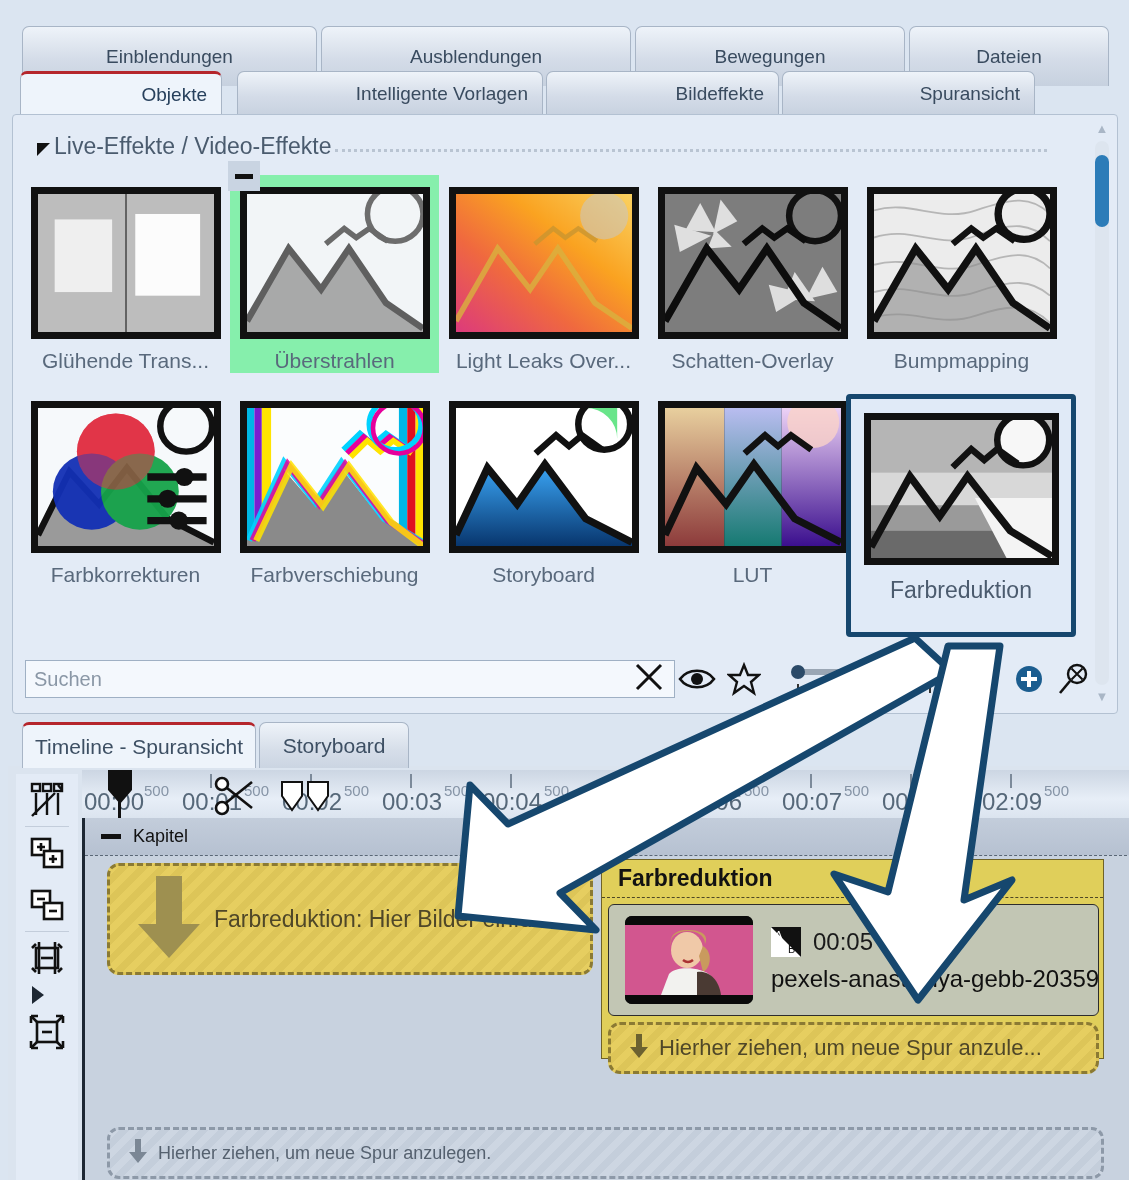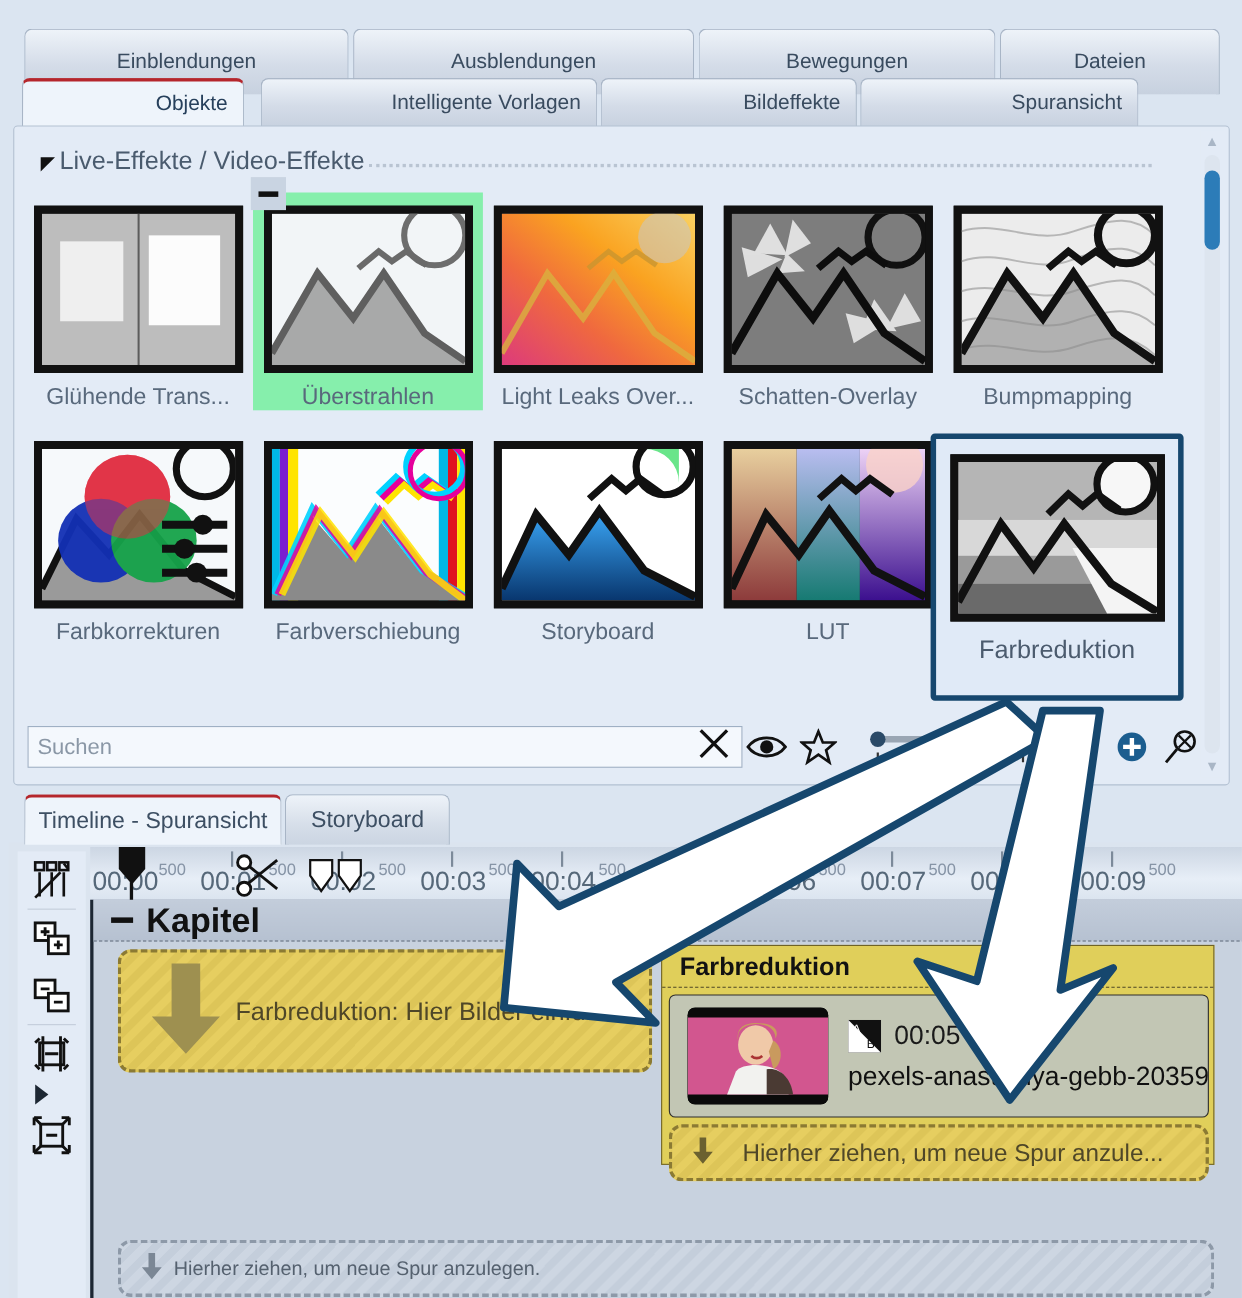"00:09" div.tick-lbl { text: 00:09 -> 02:09 }
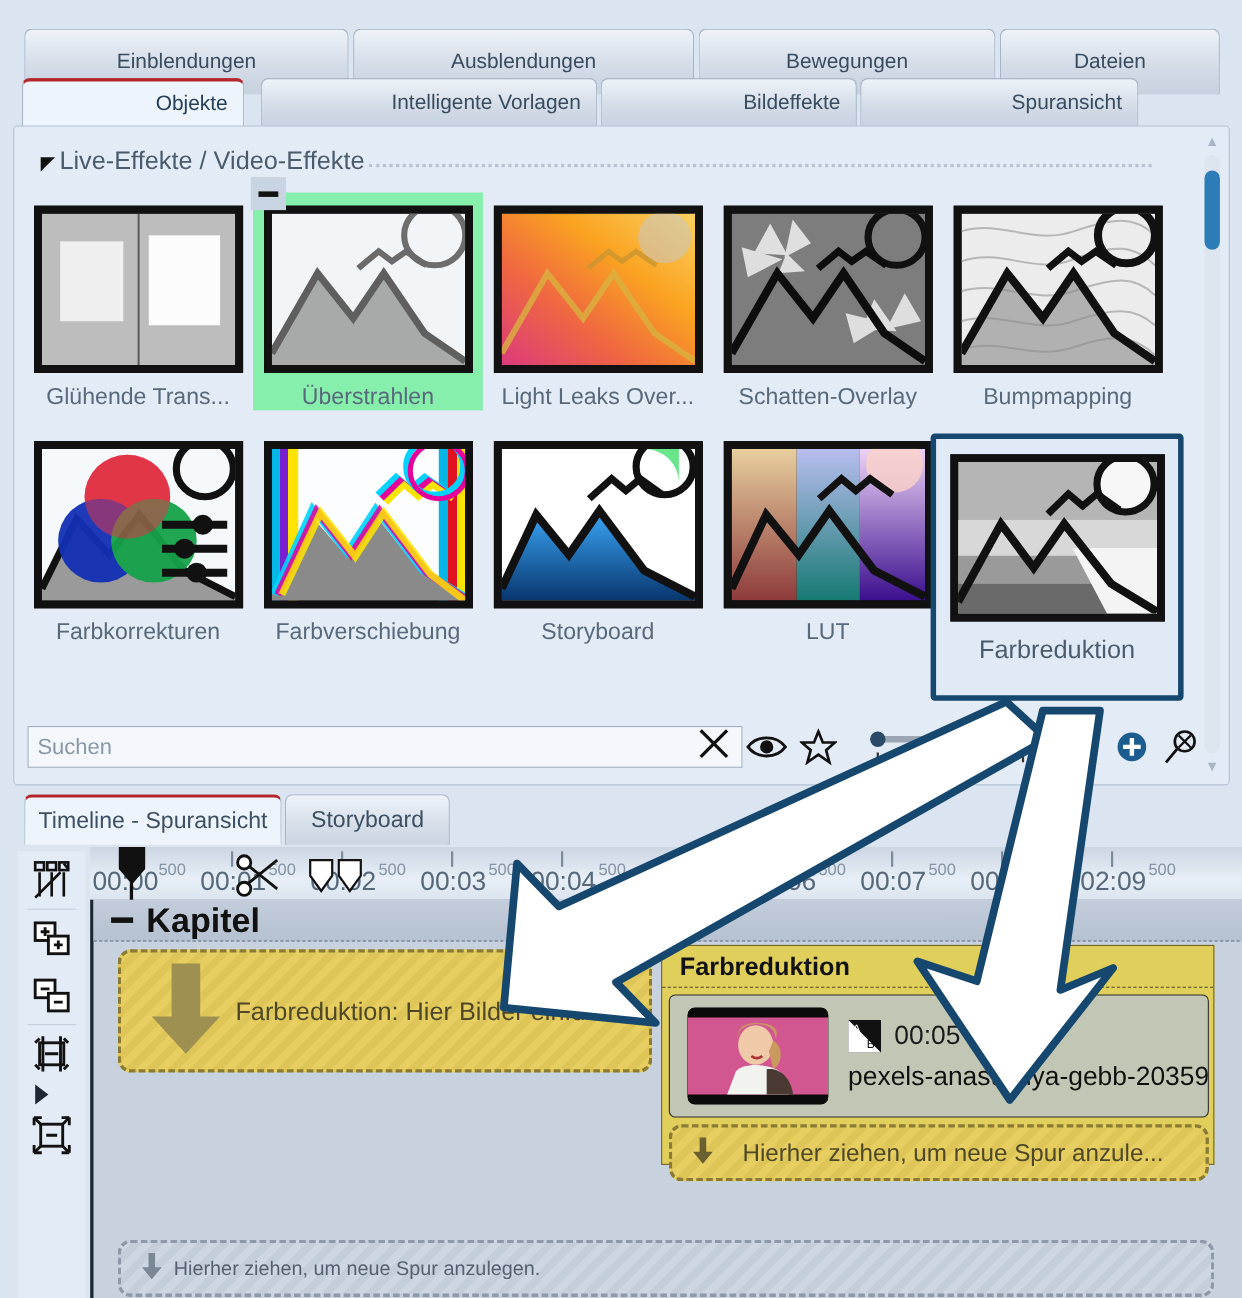"Kapitel" .chapter-lbl { font-size: 31px -> 18px; font-weight: bold -> normal }
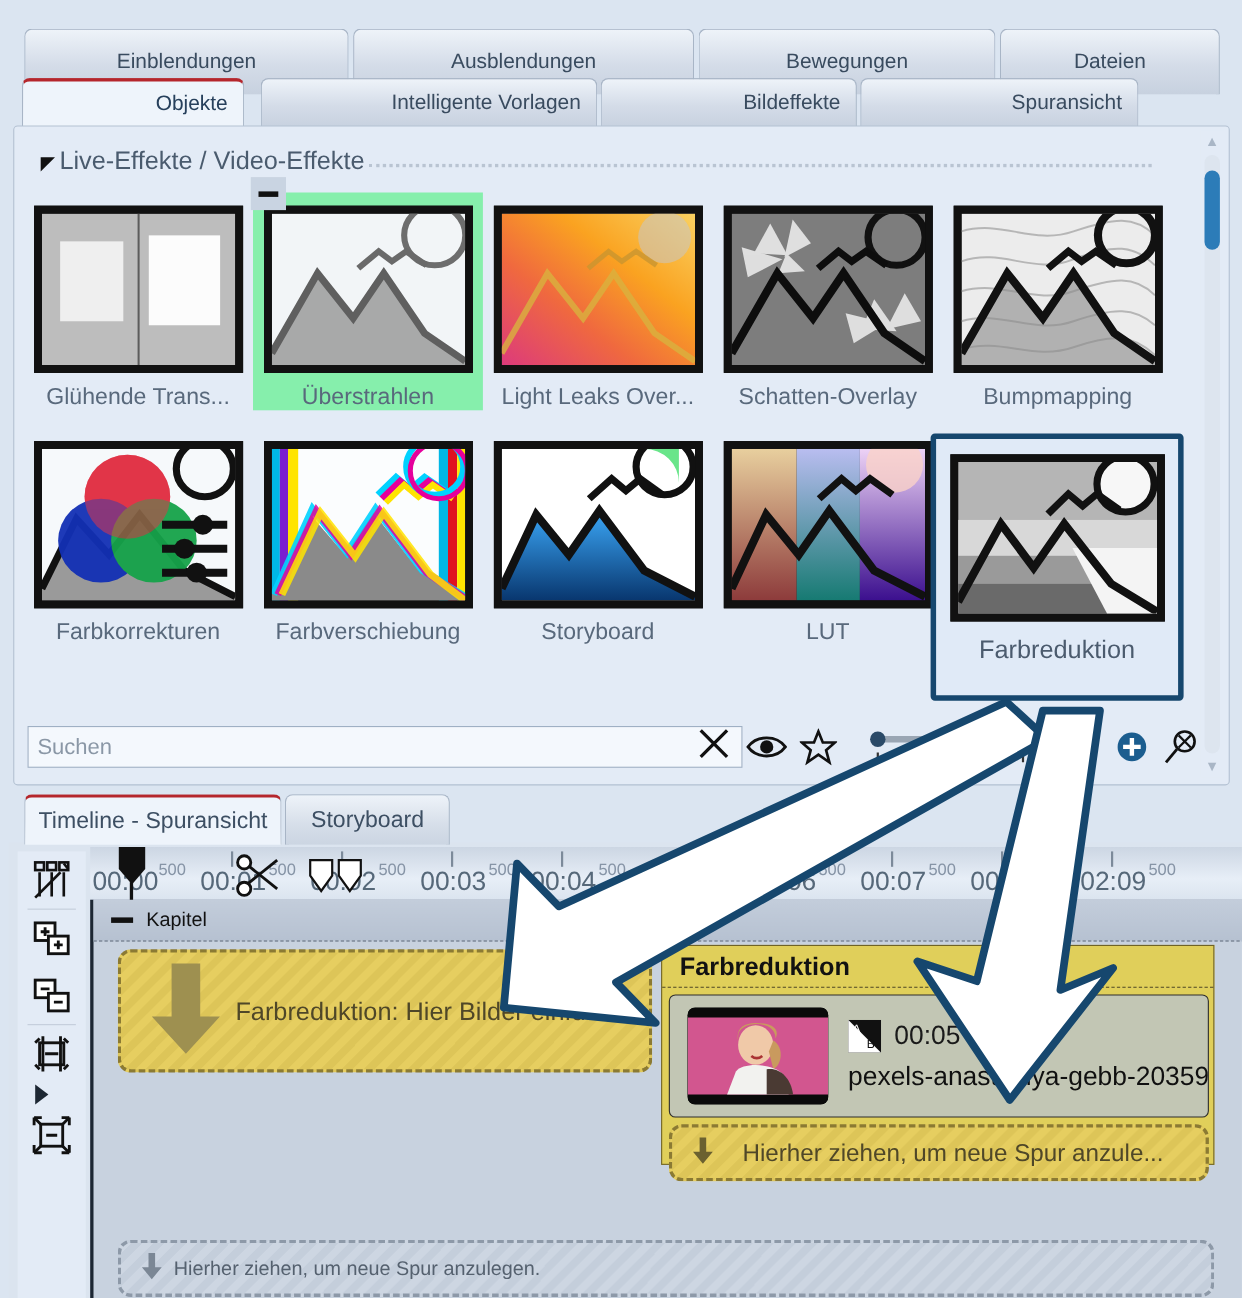"Hierher ziehen, um neue Spur anzule..." .fx-newtrack { gap: 26px -> 10px }
